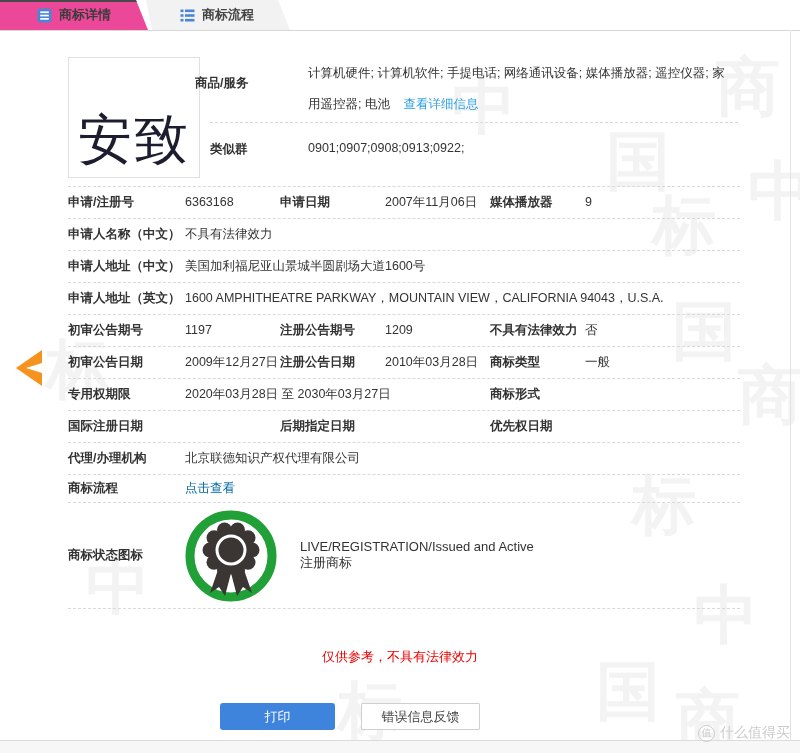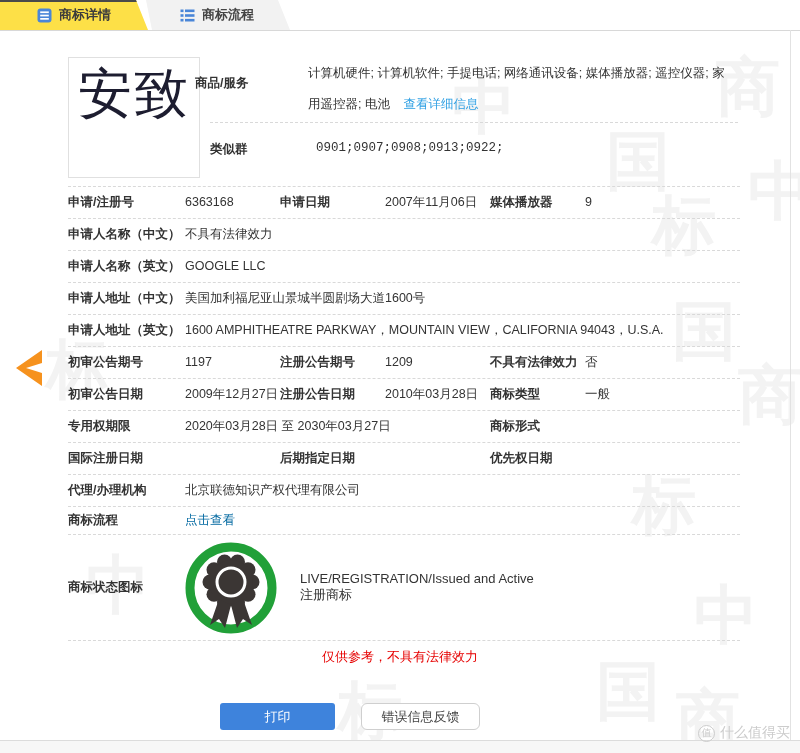"商标详情" .tab-detail { background: #fde047 -> #ec4899 }
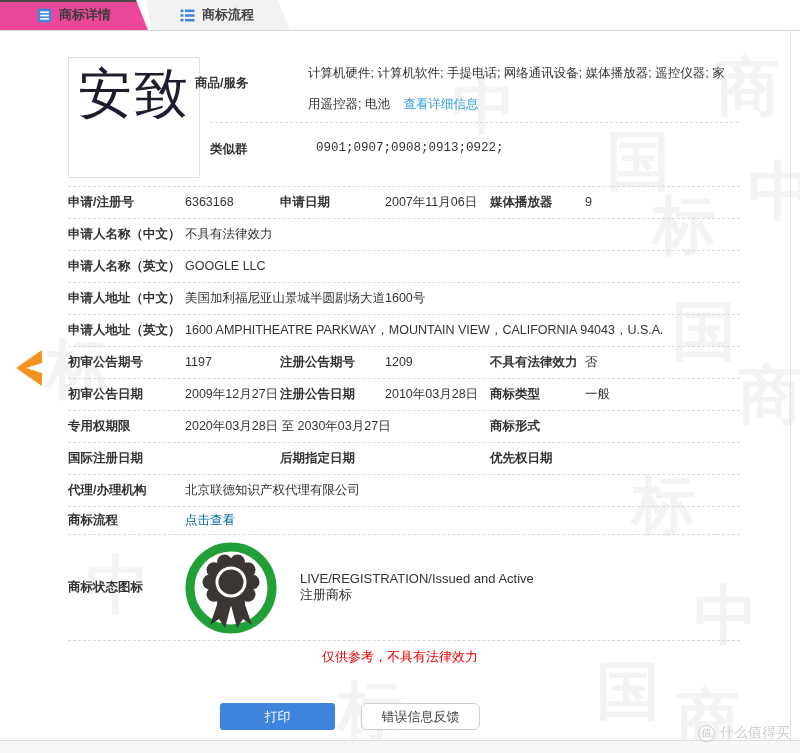"安致" .mark-box { align-items: flex-start -> flex-end }
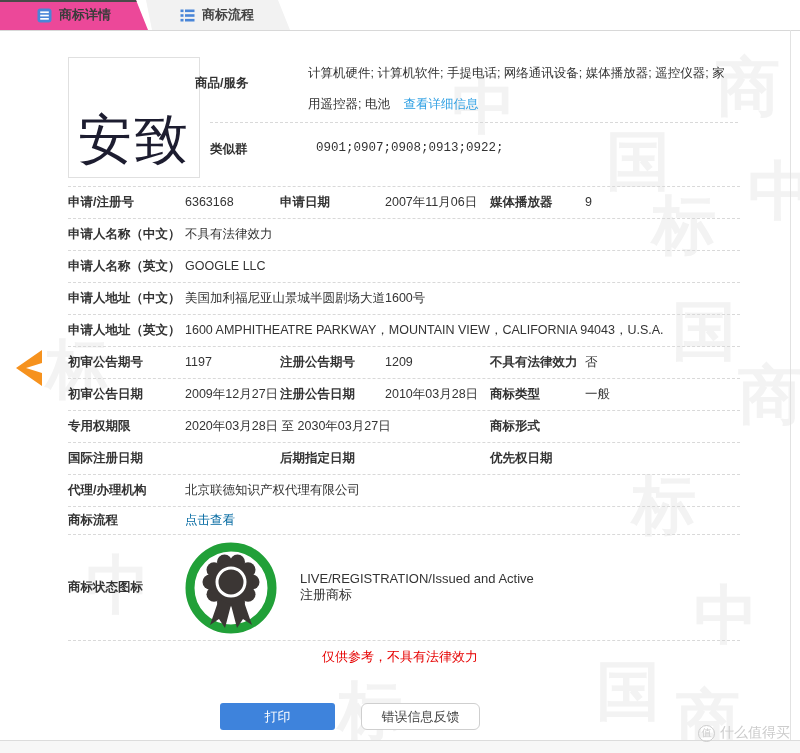"0901;0907;0908;0913;0922;" .similar-value { font-family: Liberation Mono, monospace -> none; left: 316px -> 308px }
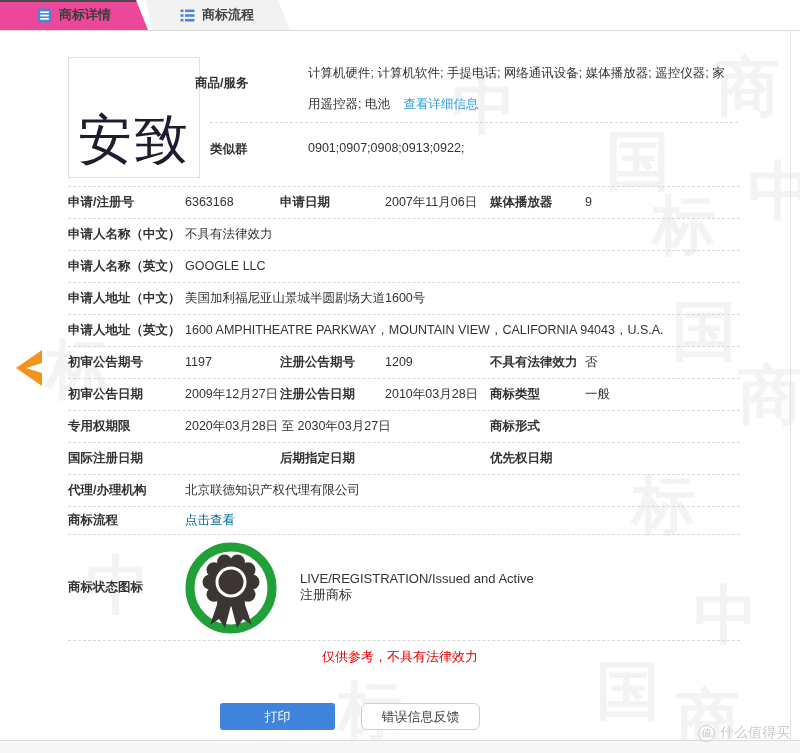"申请人名称（英文）" div.row { html: <div> <div>申请人名称（英文）</div> <div>GOOGLE LLC</div> </div> -> none }
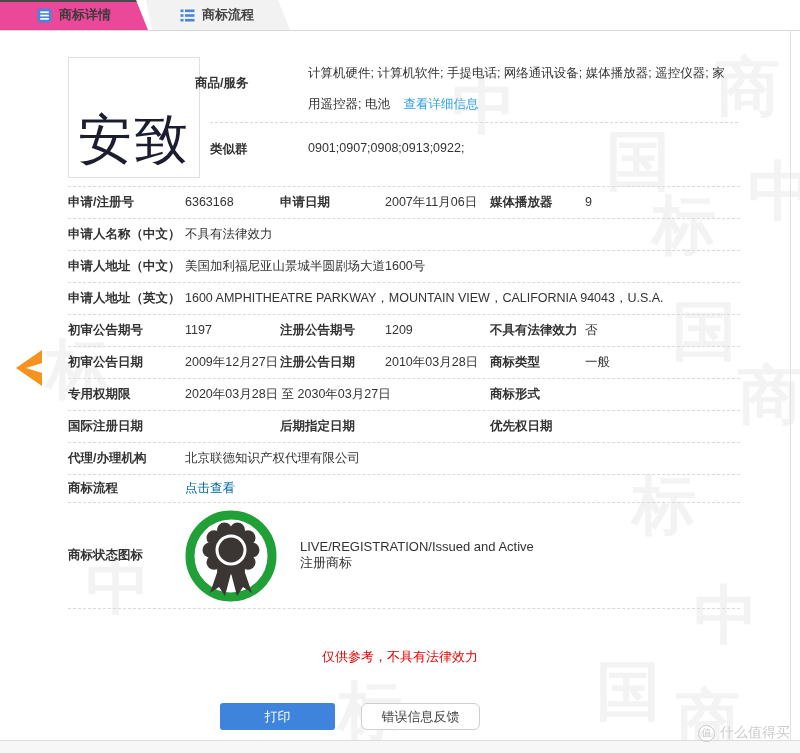"错误信息反馈" .btn-feedback { border-radius: 6px -> 1px }
